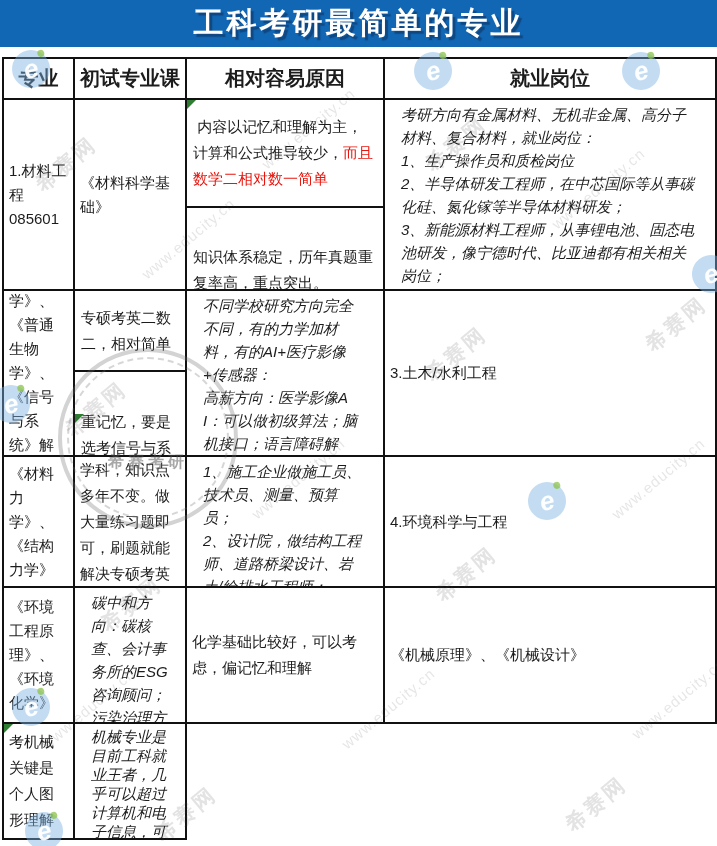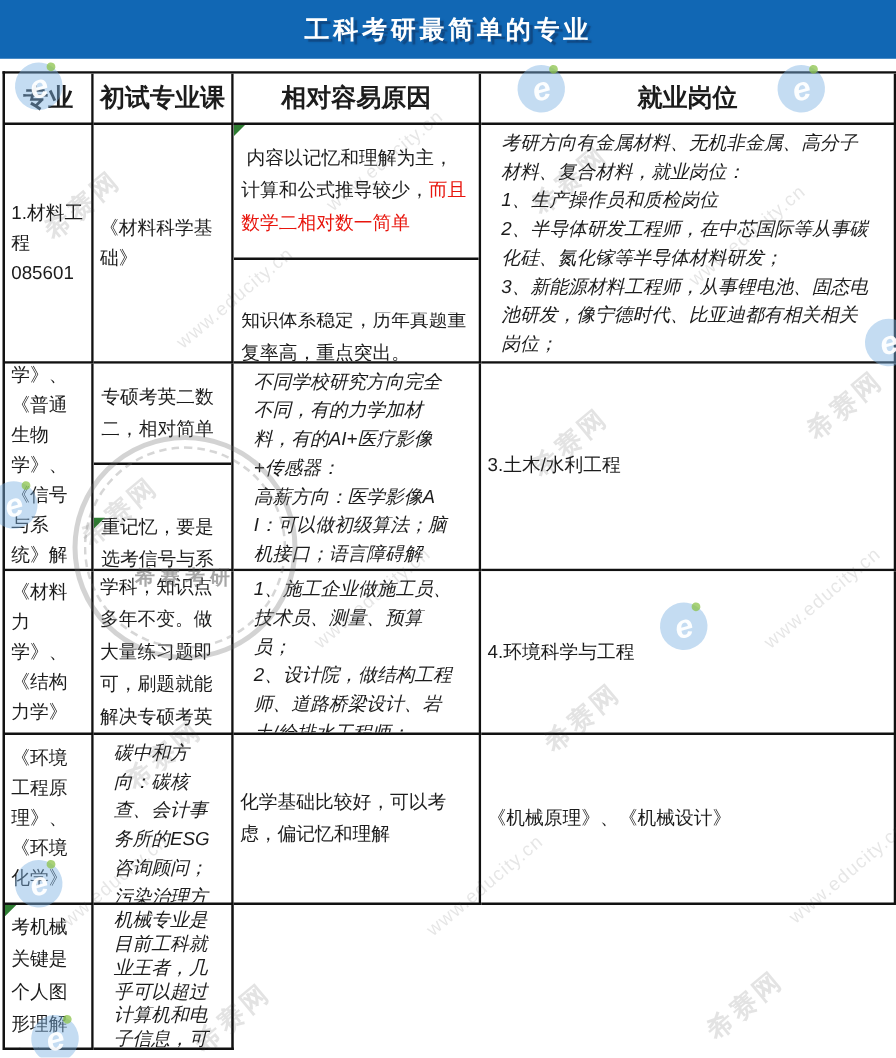"工科考研最简单的专业" .banner .title { font-size: 20px -> 30px }
